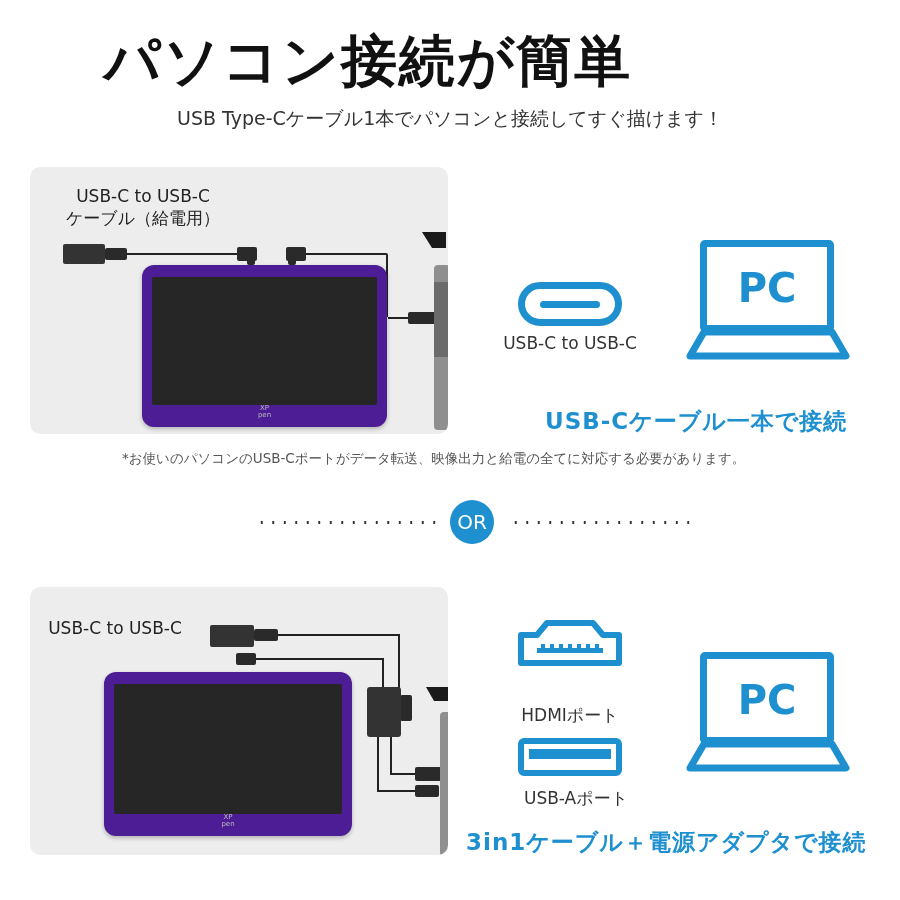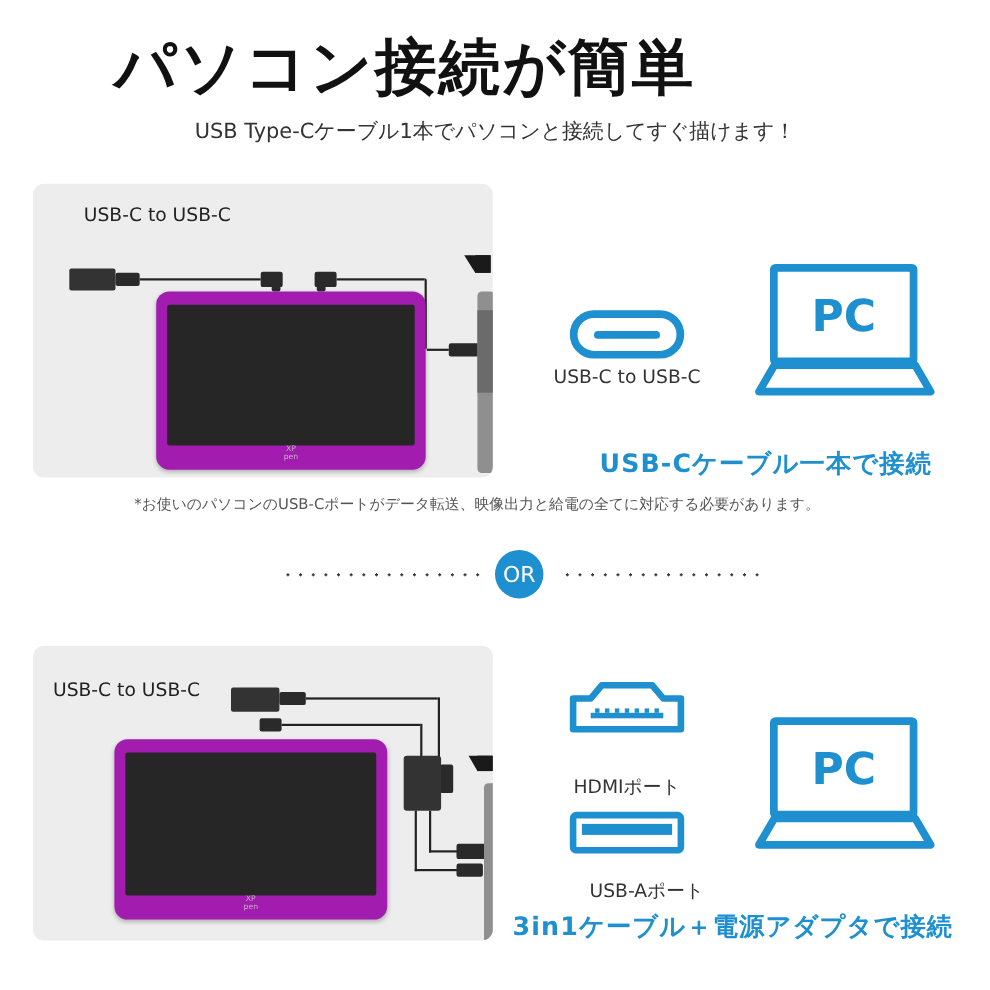"ケーブル（給電用）" div { html: none -> <div>ケーブル（給電用）</div> }
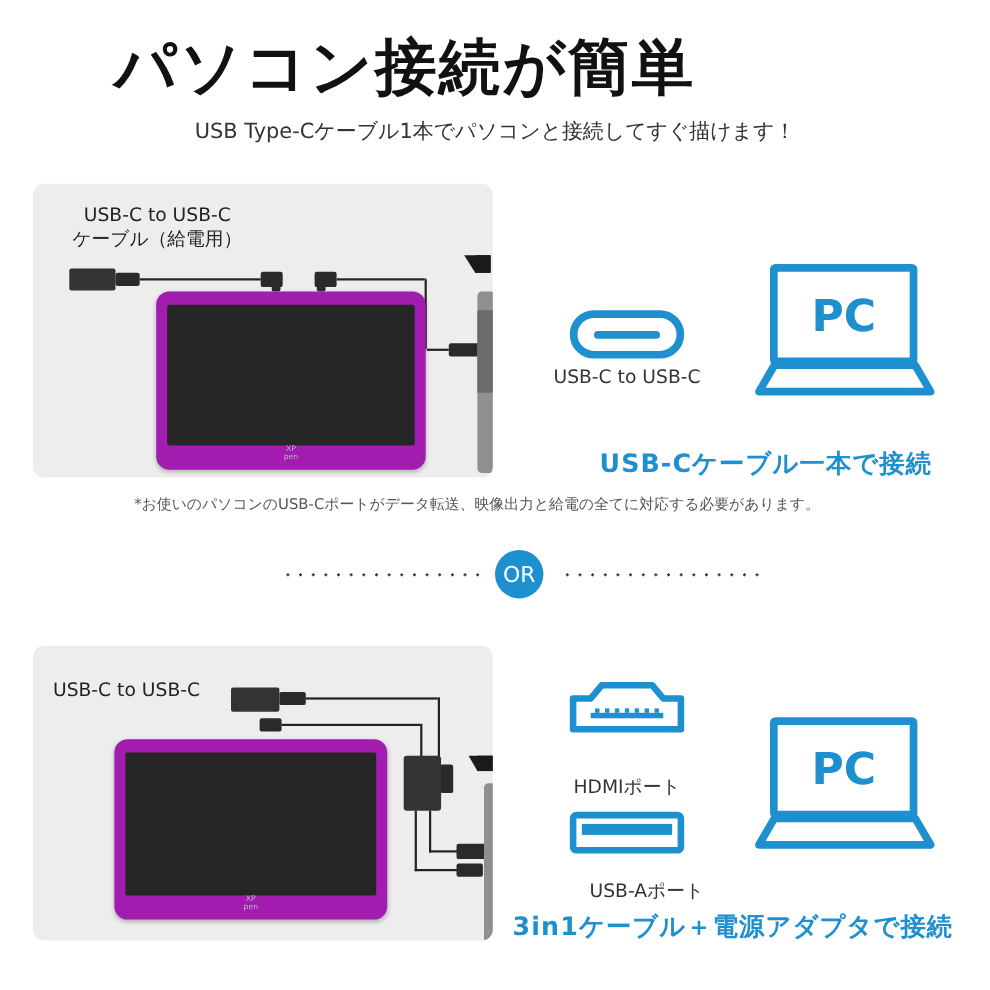"XP" .tablet { background: #a21caf -> #4c1d95 }
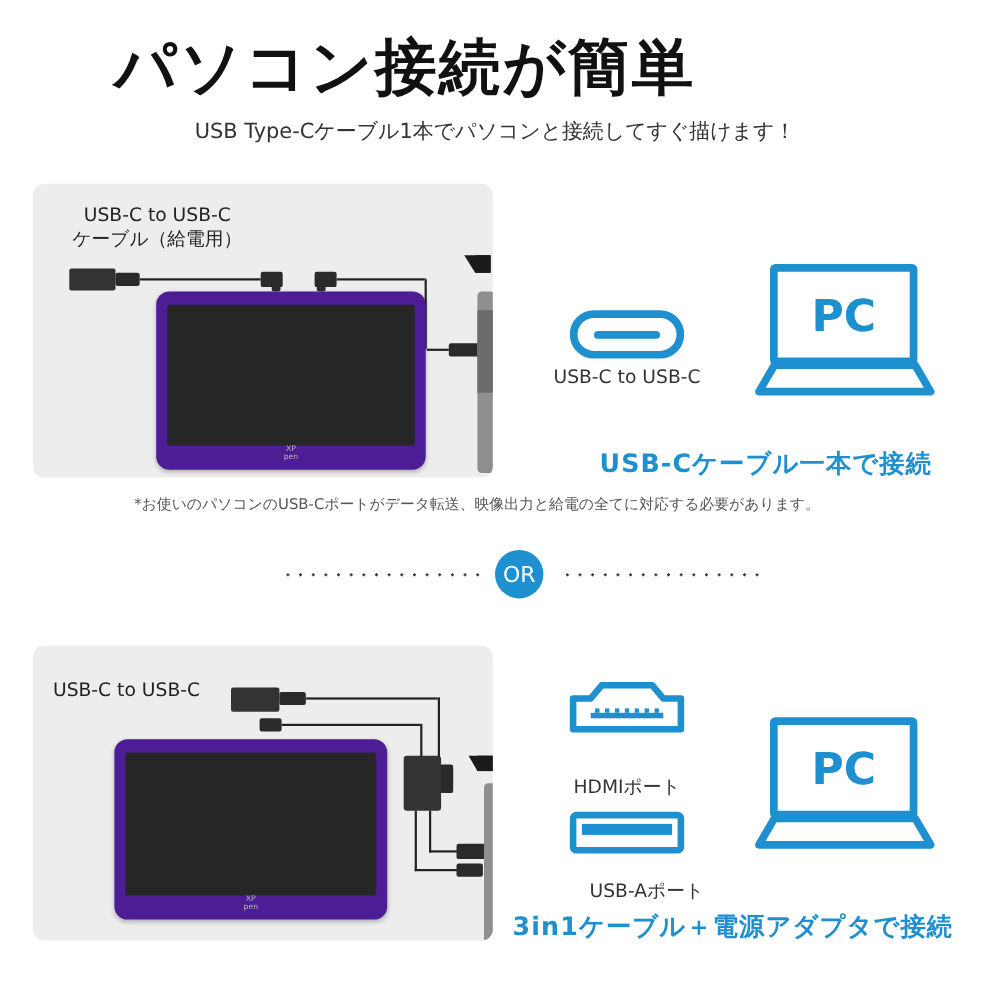"USB-Aポート" div.icon-label { left: 513px -> 501px; margin-top: 11px -> none }
